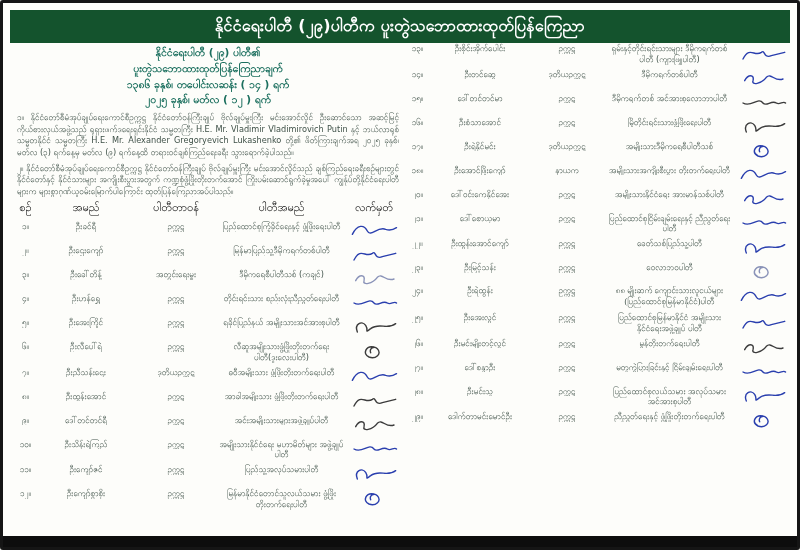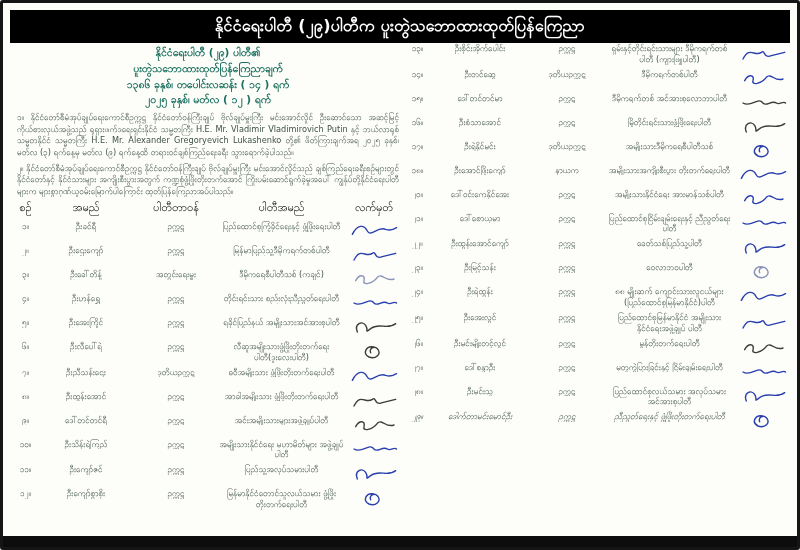"နိုင်ငံရေးပါတီ (၂၉)ပါတီက" div.banner { background: #000000 -> #14532d }
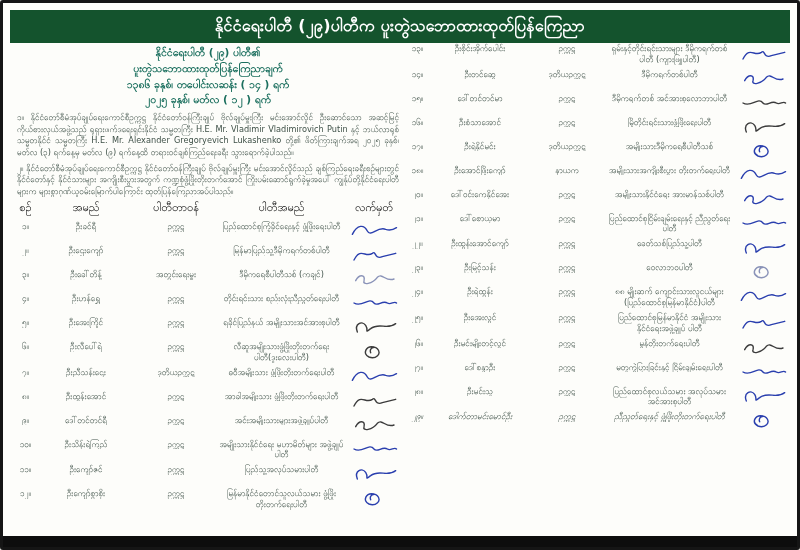"၂၄။" div.trow { font-family: none -> Liberation Serif, serif }
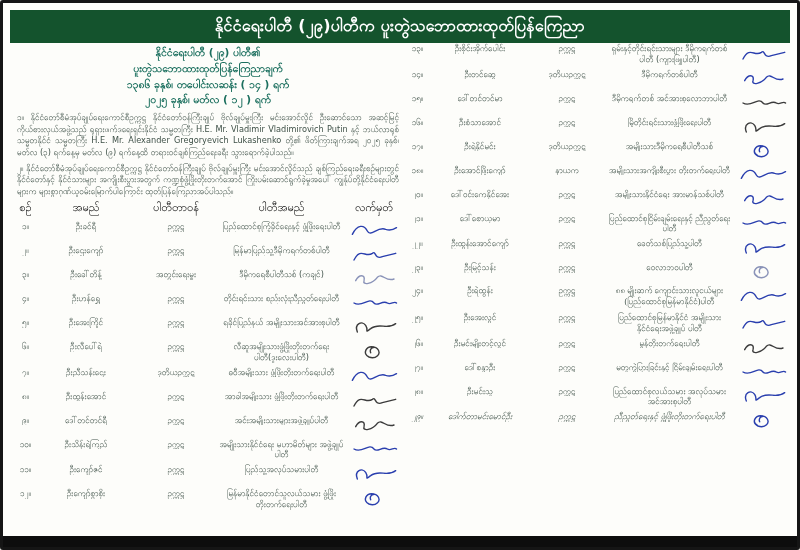"၂၉။" div.trow { font-style: italic -> none }
